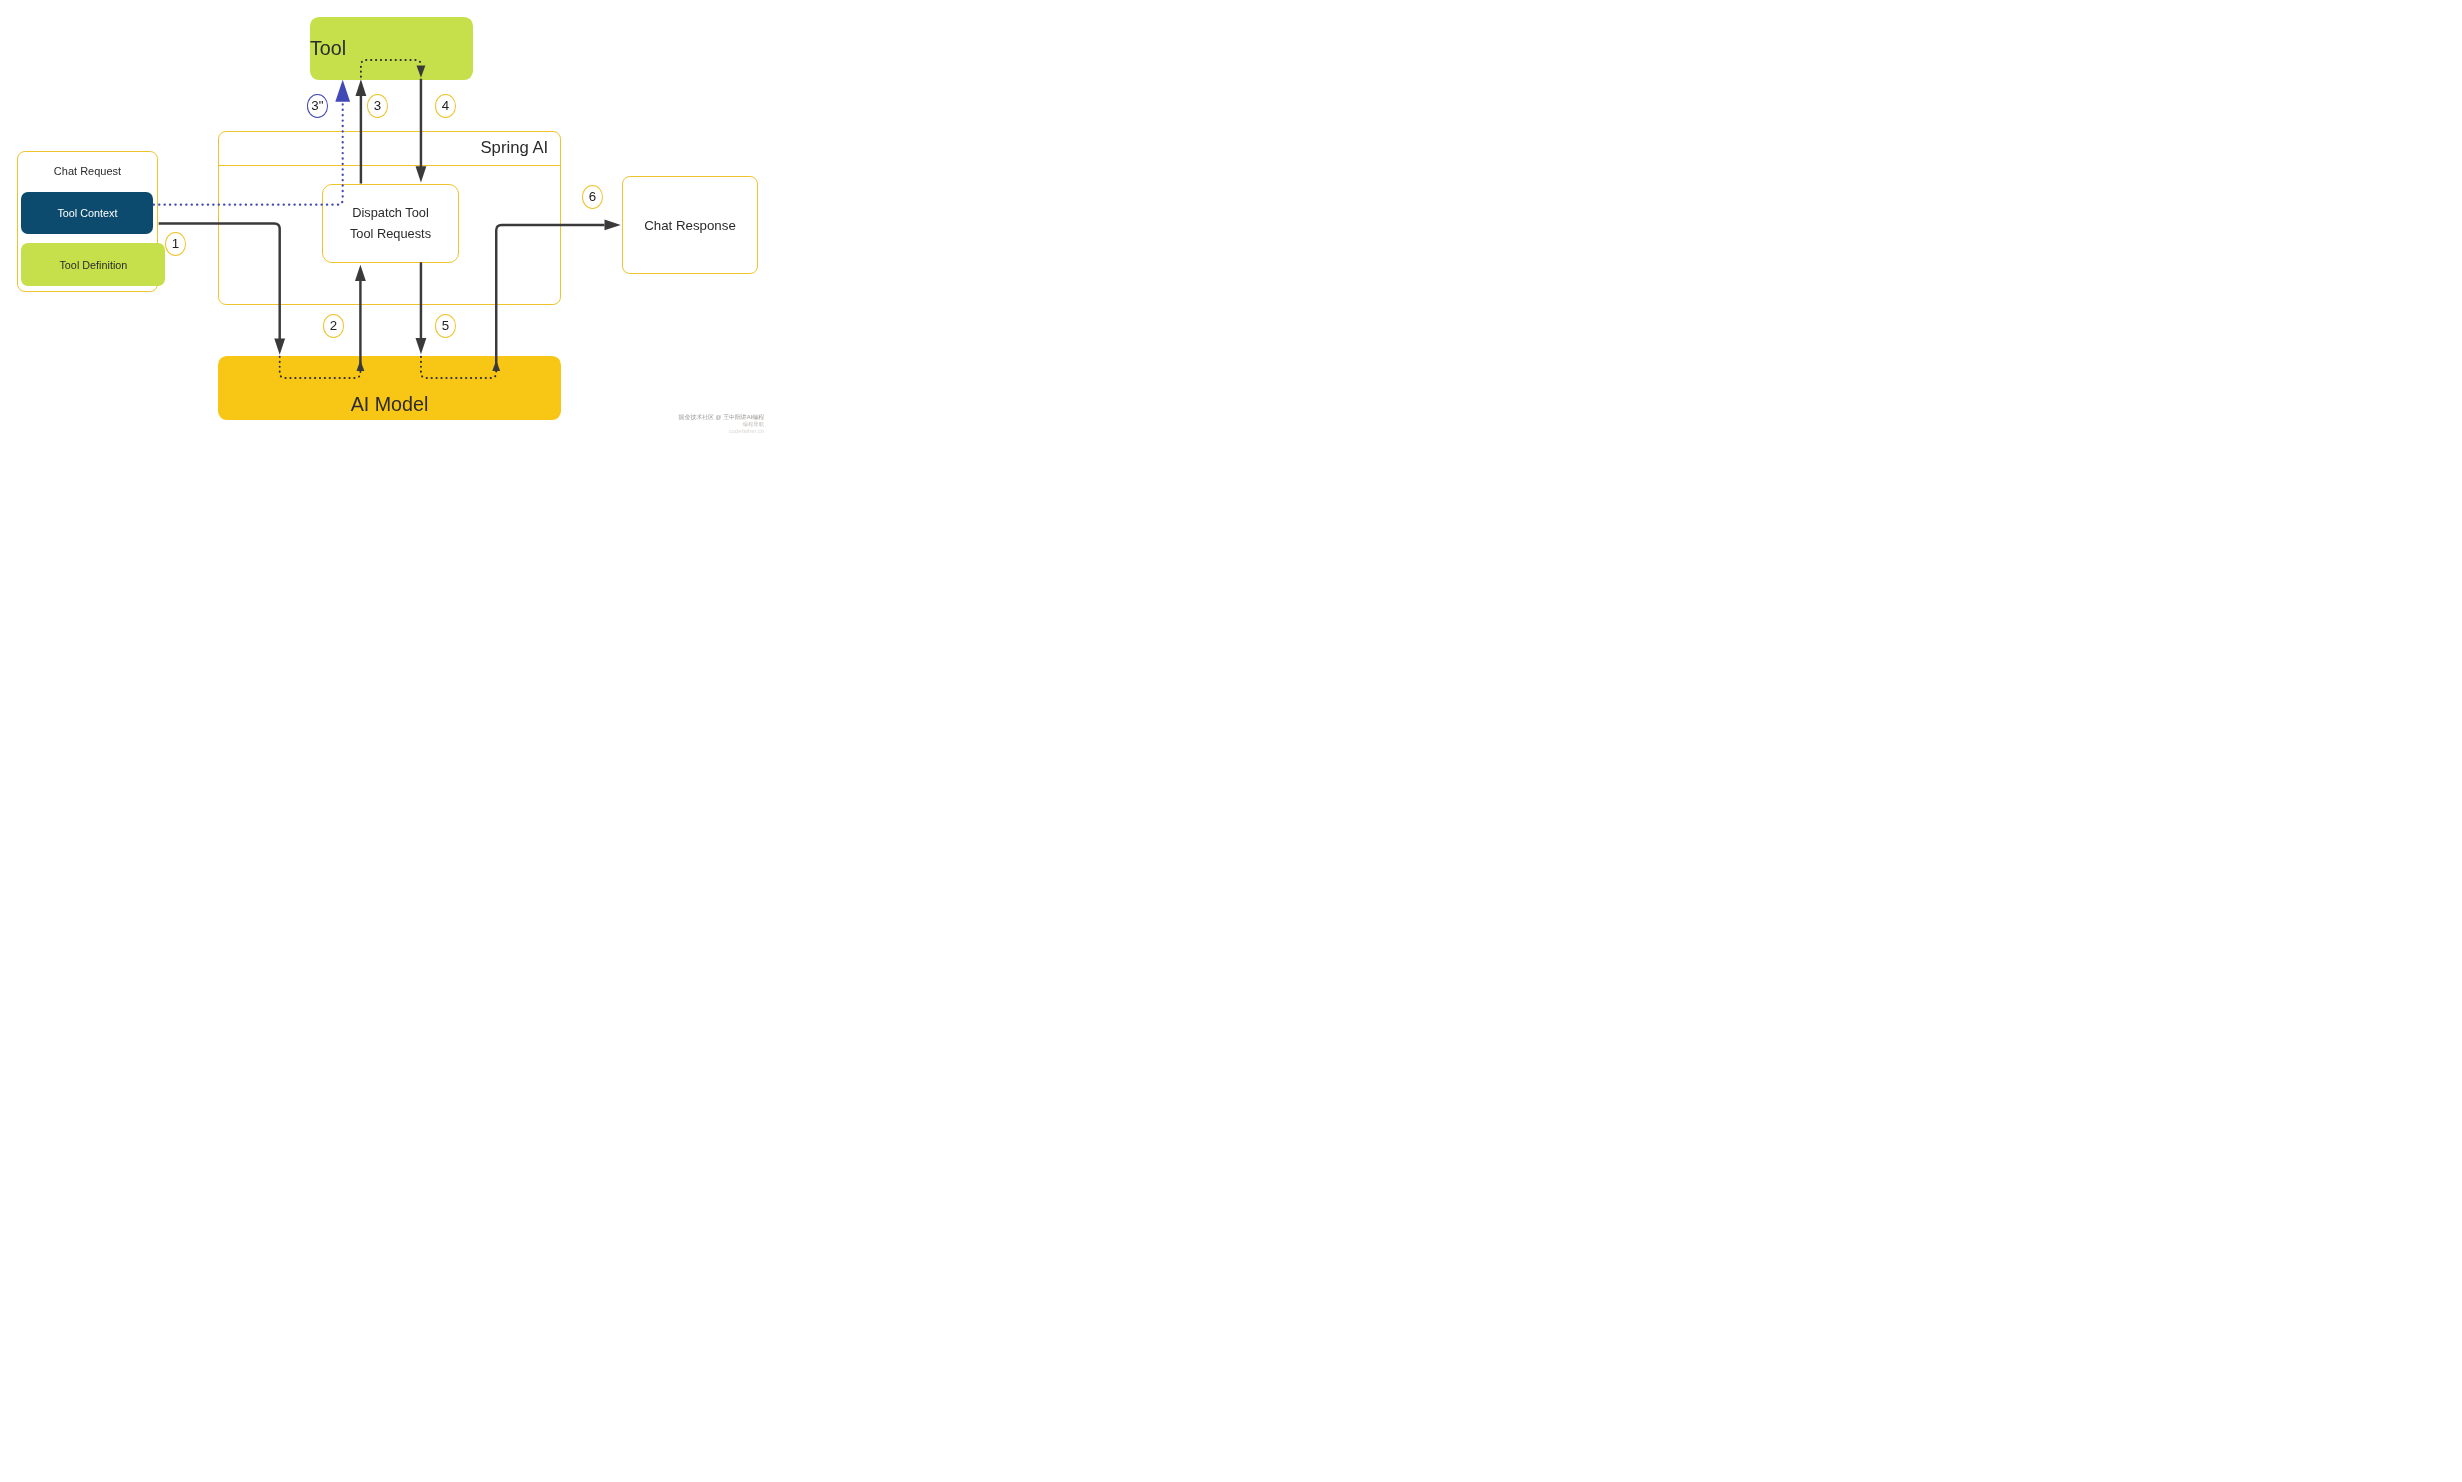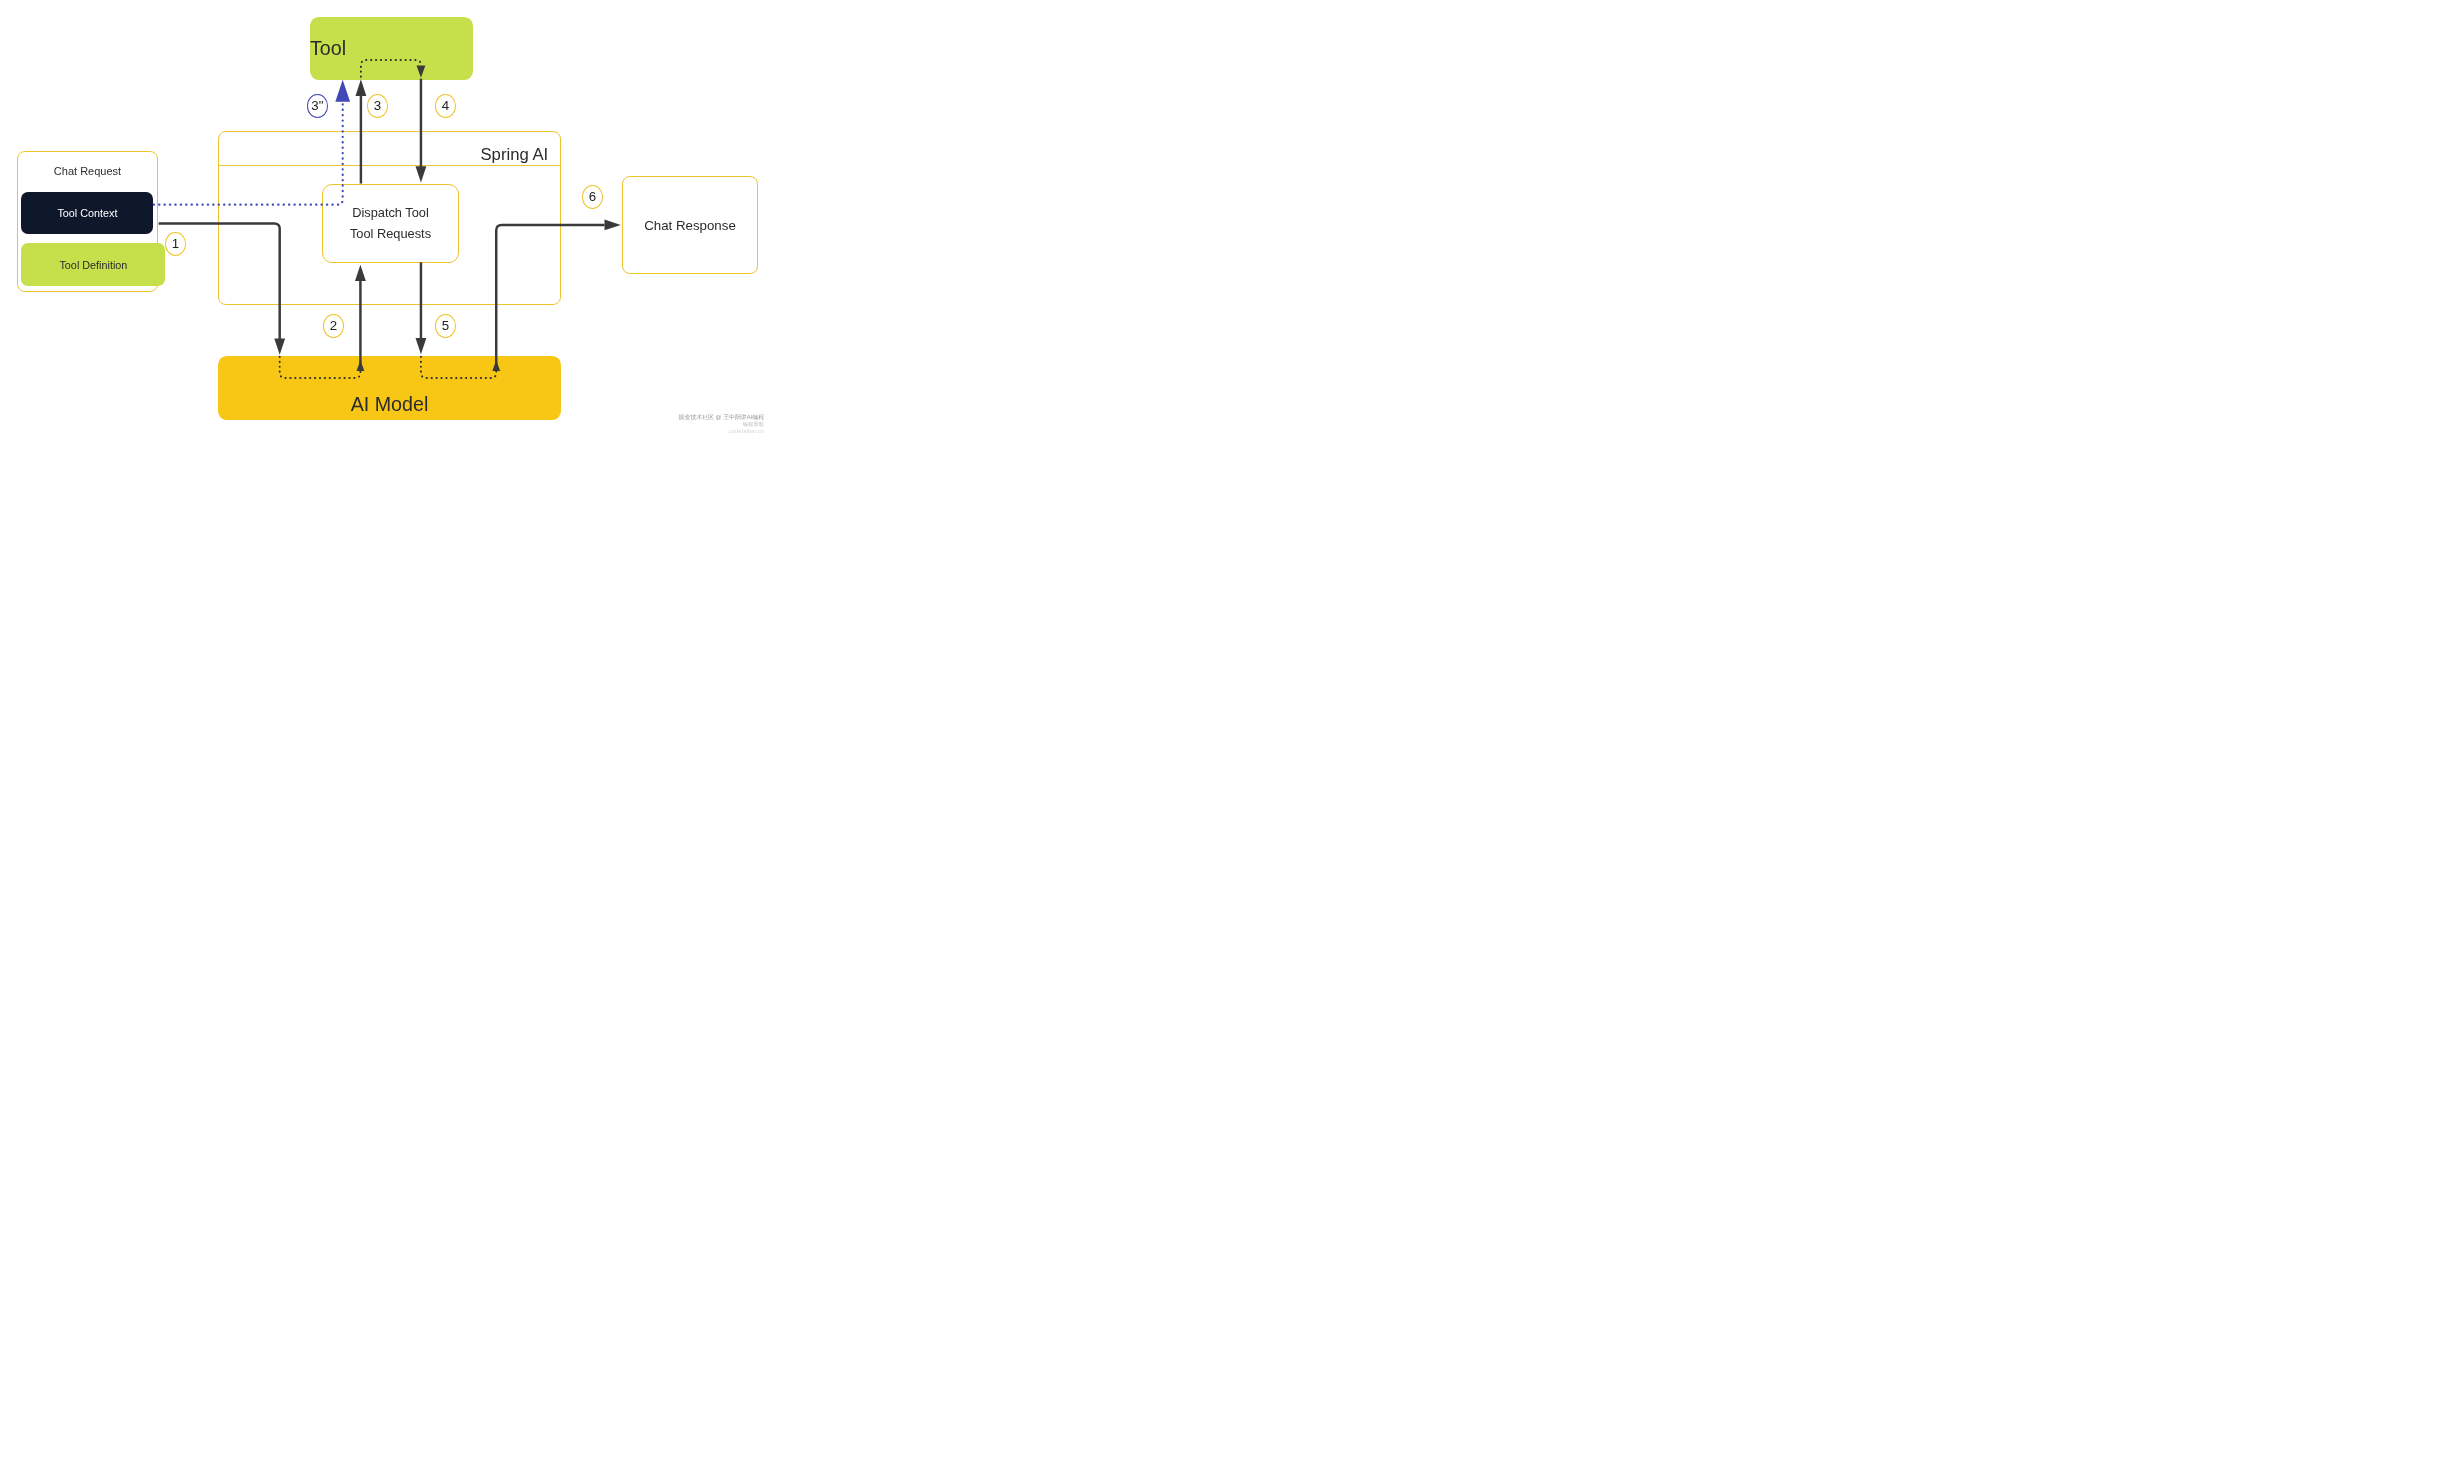"Spring AI" .spring-header { align-items: flex-end -> center }
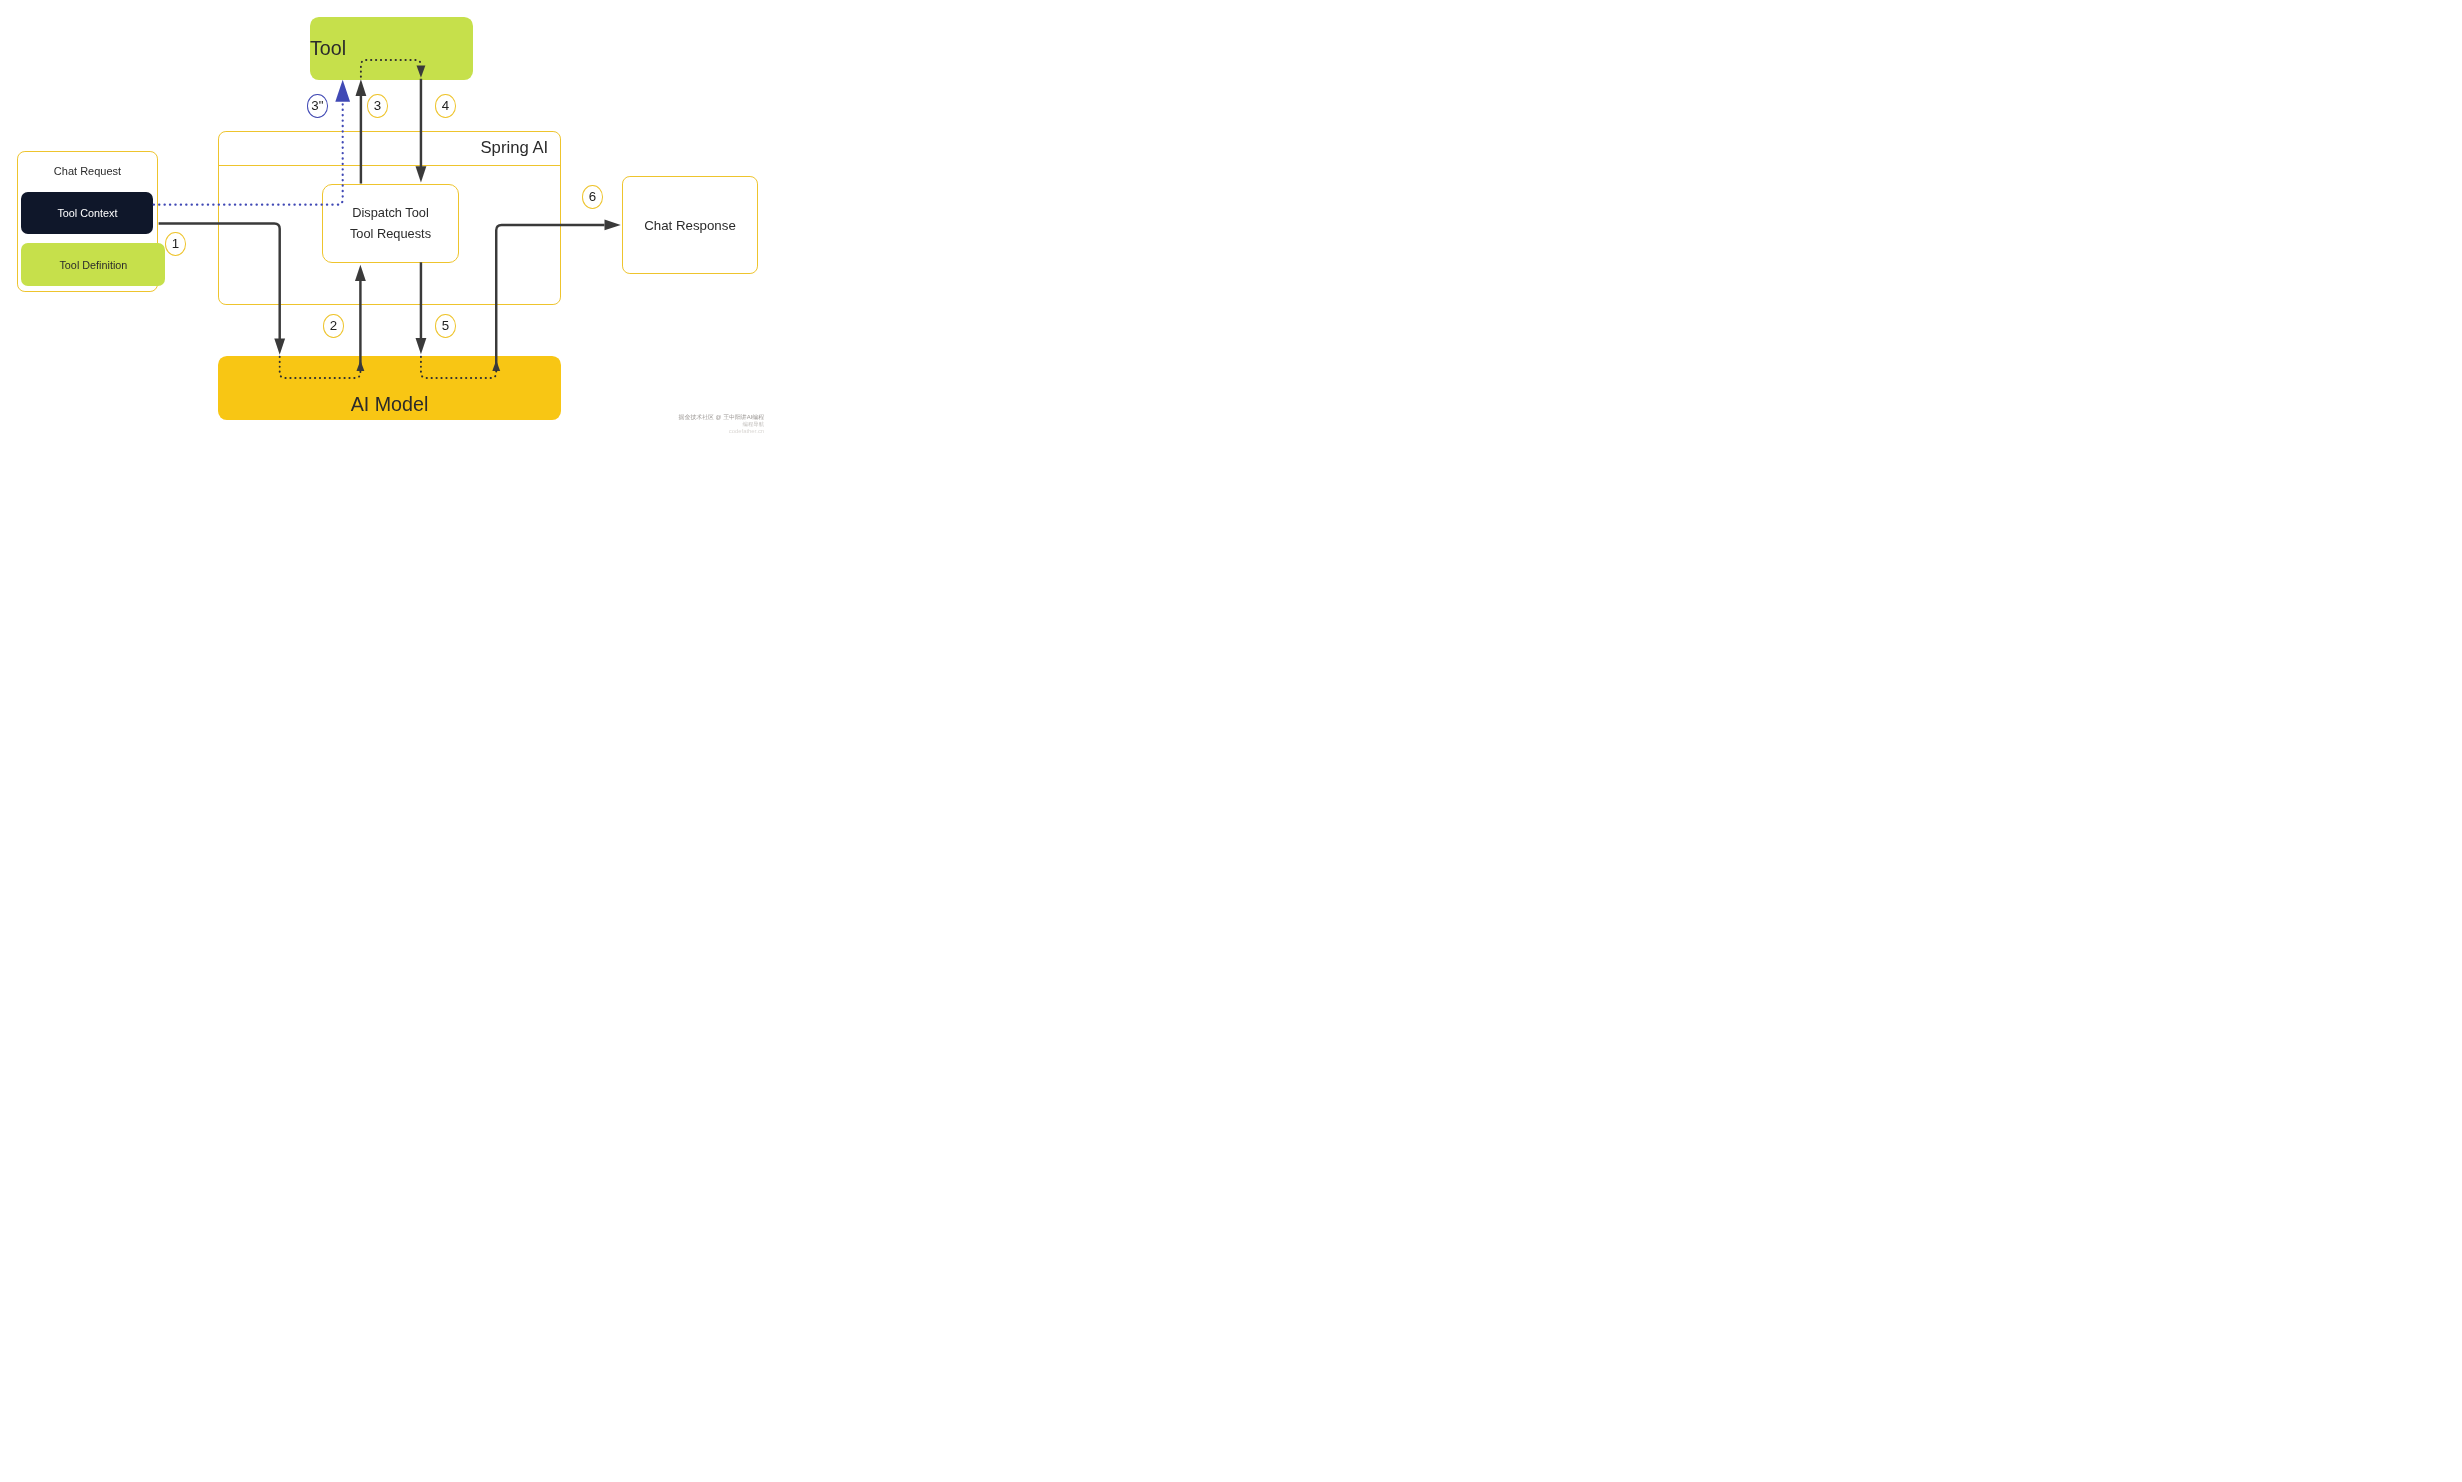"Tool Context" .tool-context-chip { background: #0f172a -> #0c4a6e }
